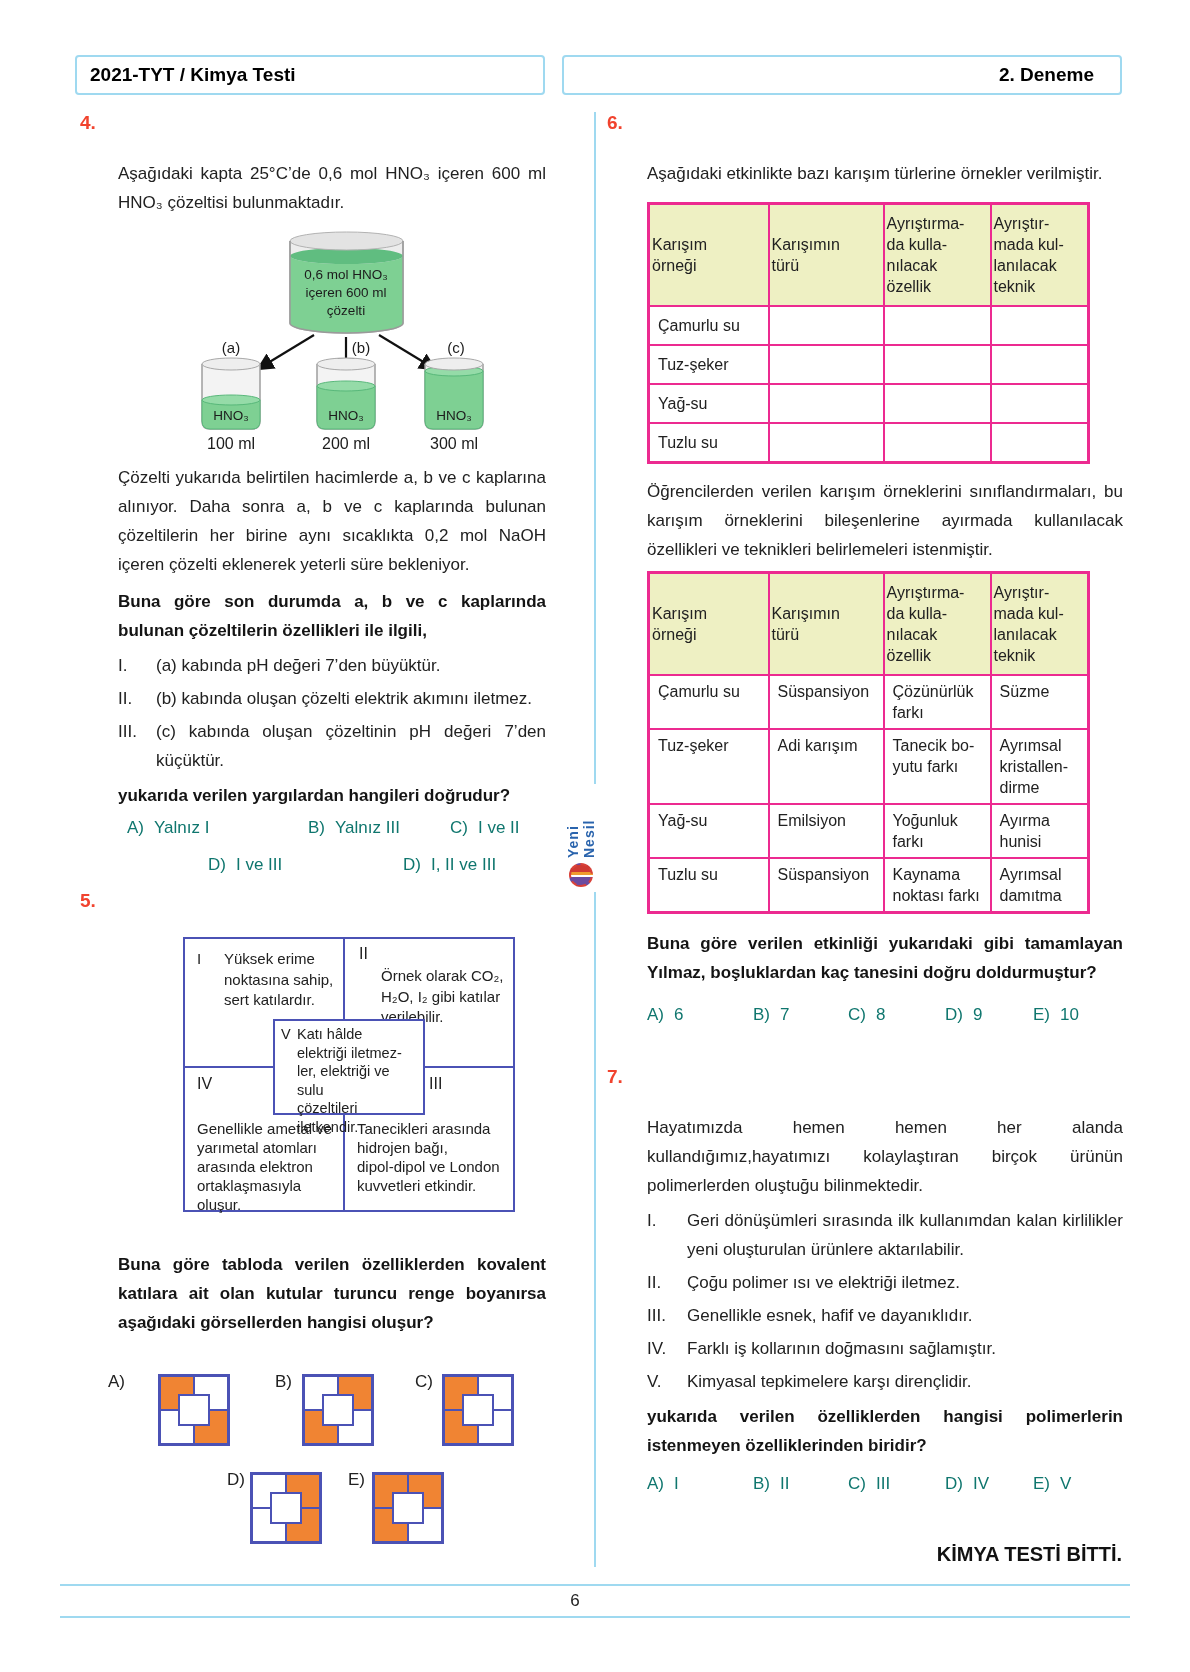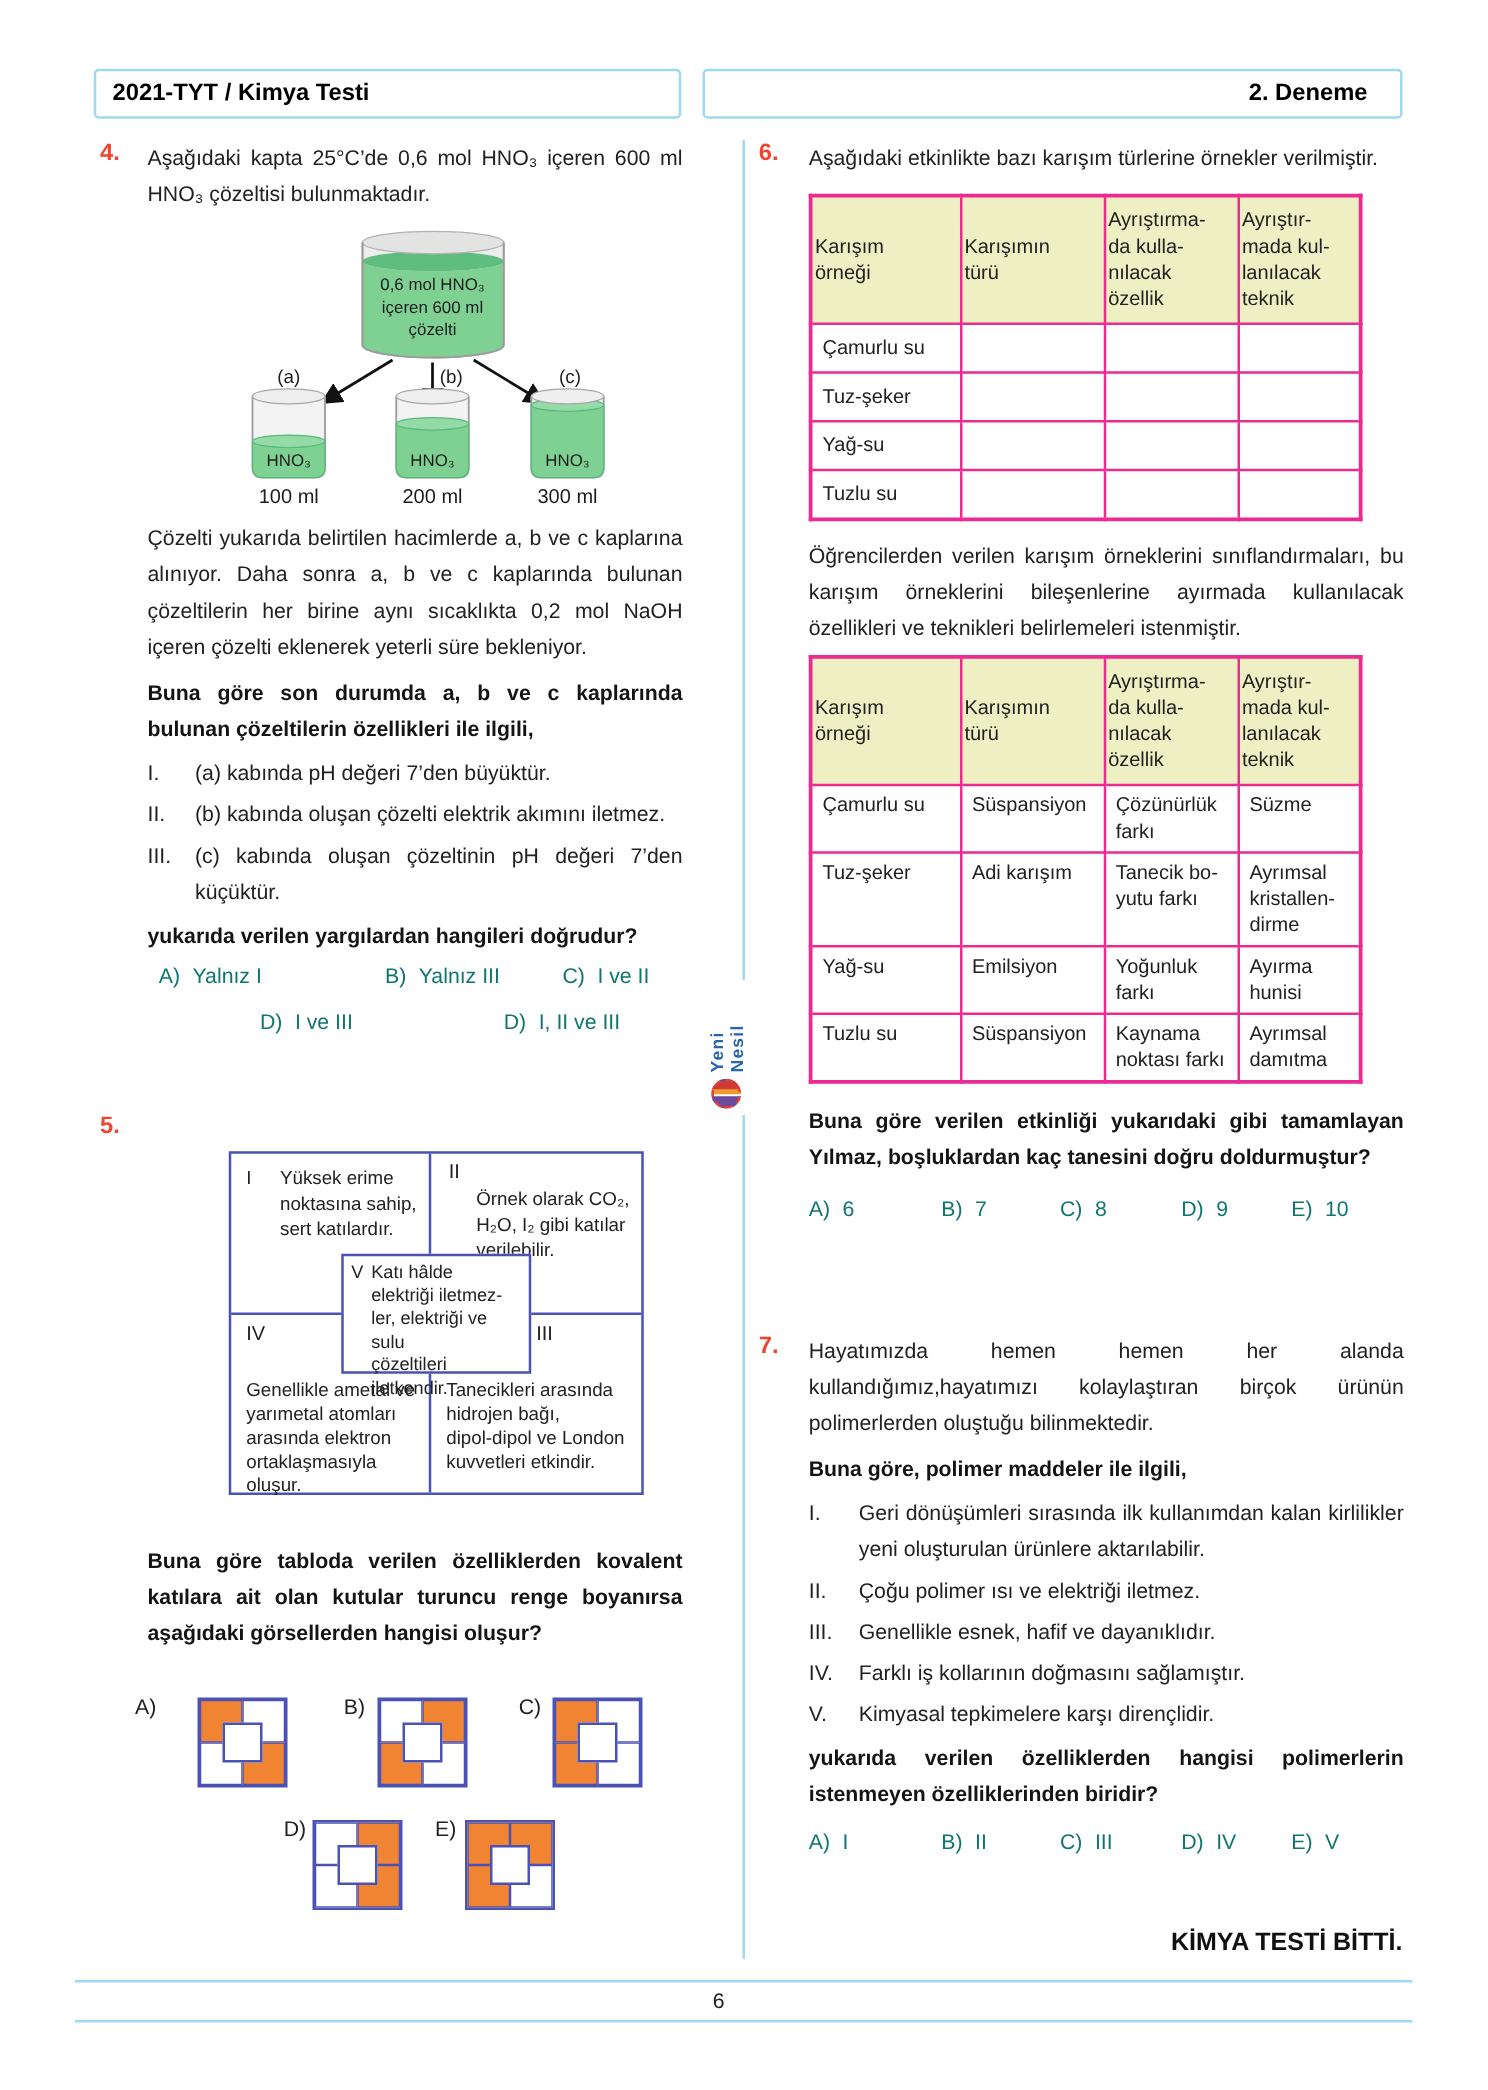"Aşağıdaki kapta 25°C’de 0,6 mol" .qc { margin-top: none -> 47px }
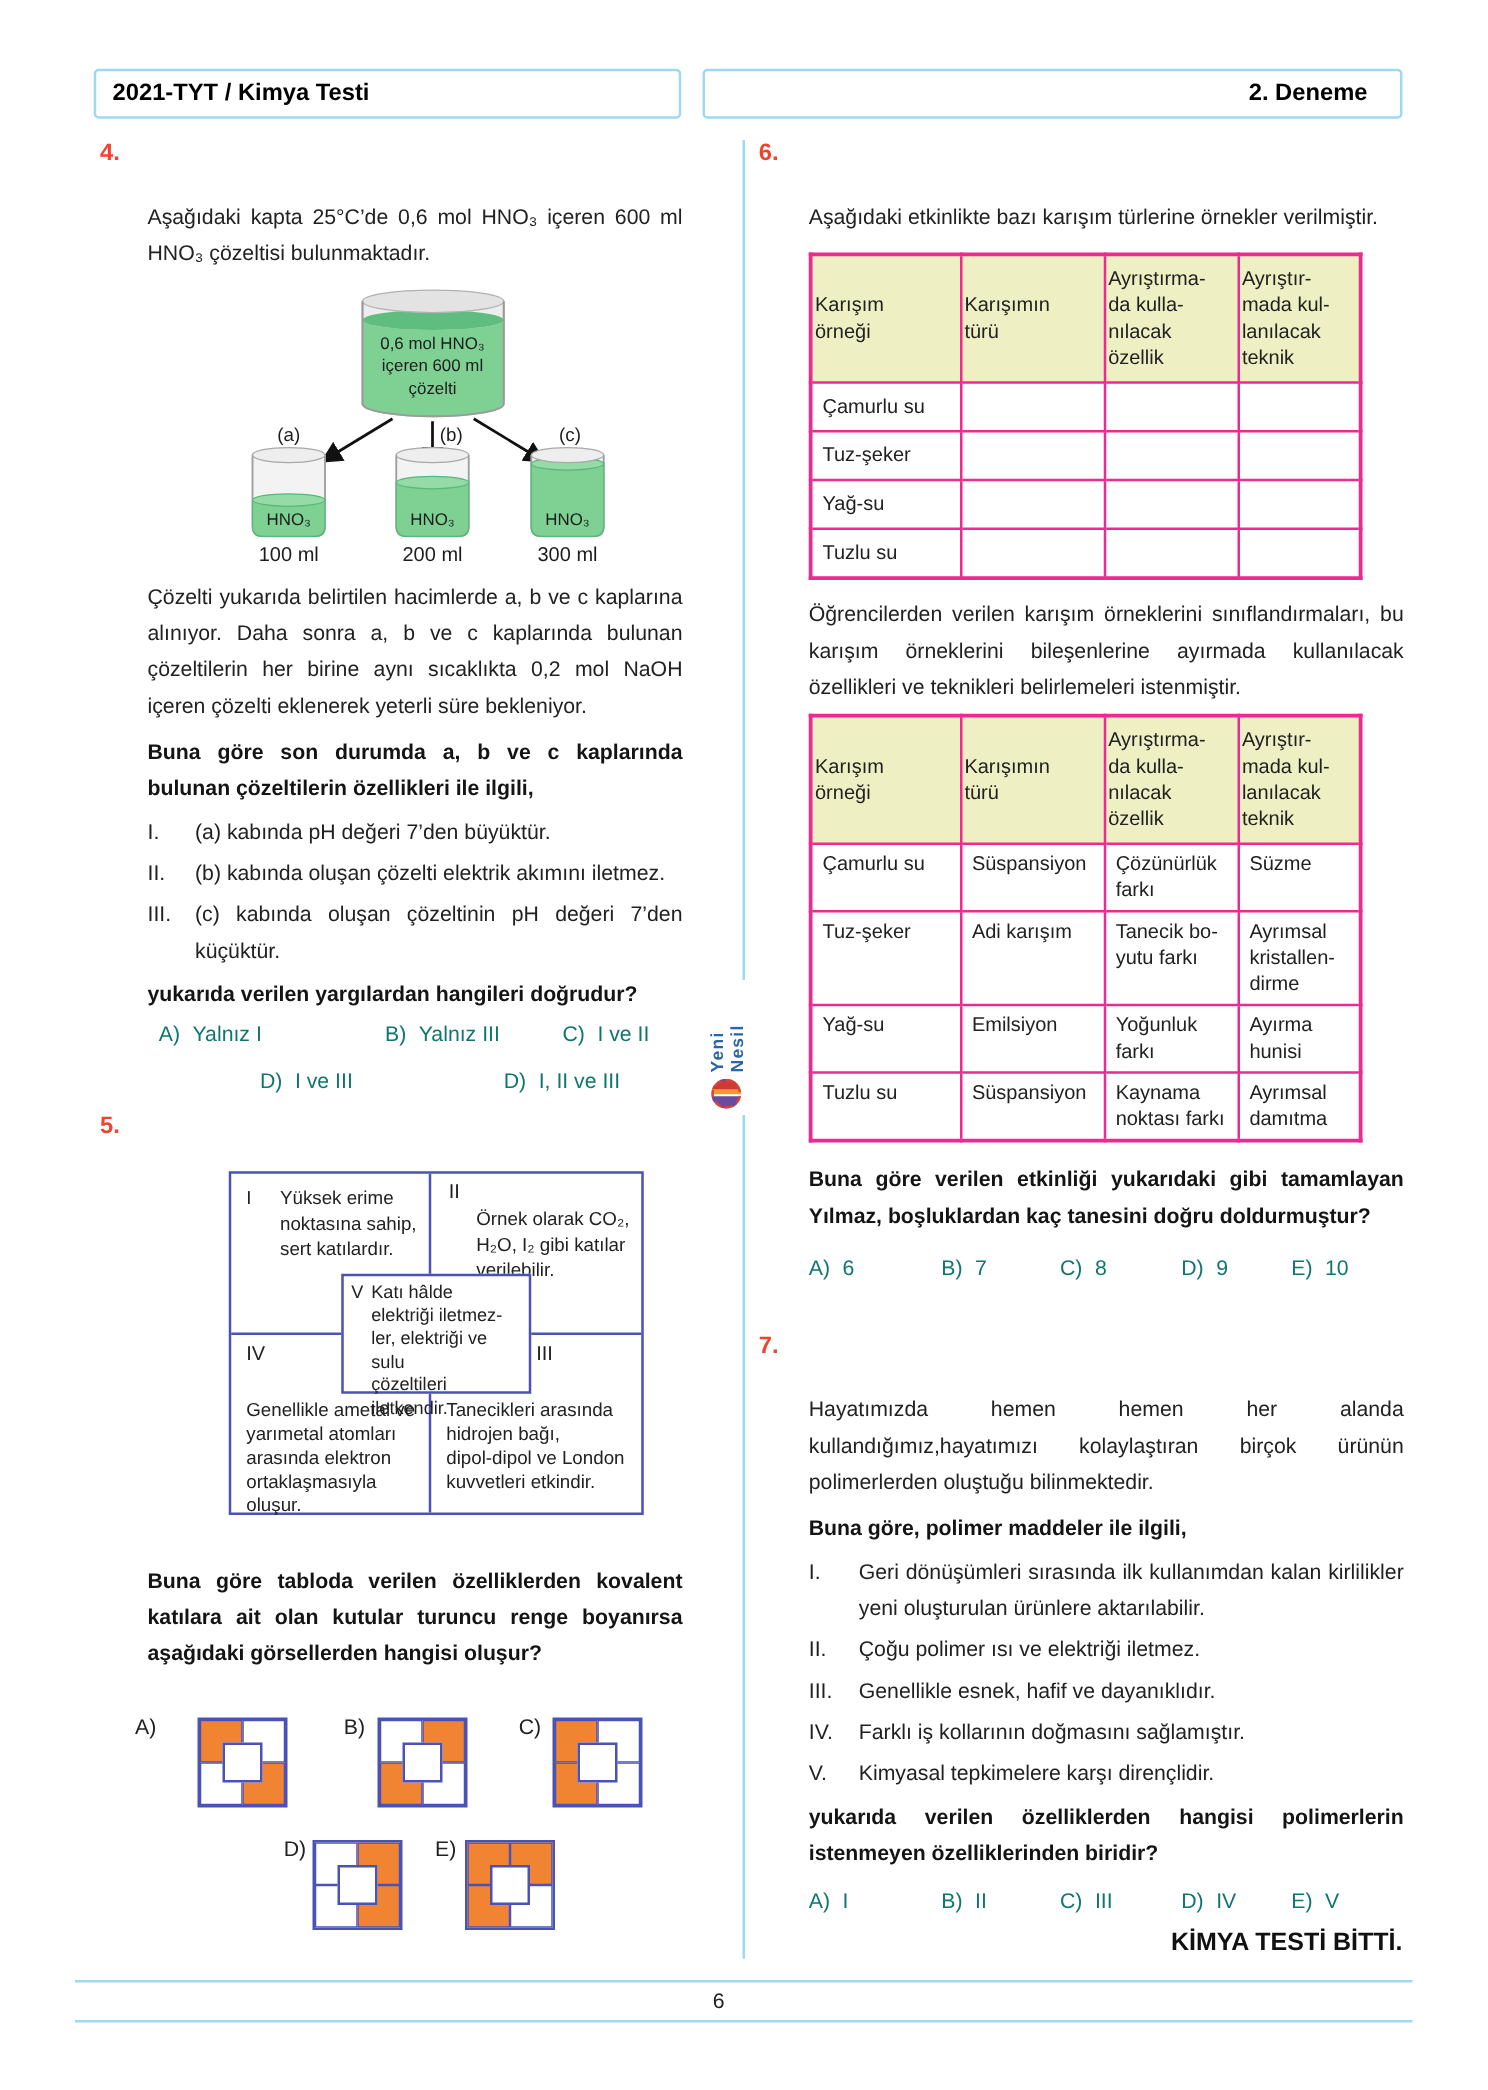"Buna göre, polimer maddeler ile" p.p { html: <p>Buna göre, polimer maddeler ile ilgili,</p> -> none }
